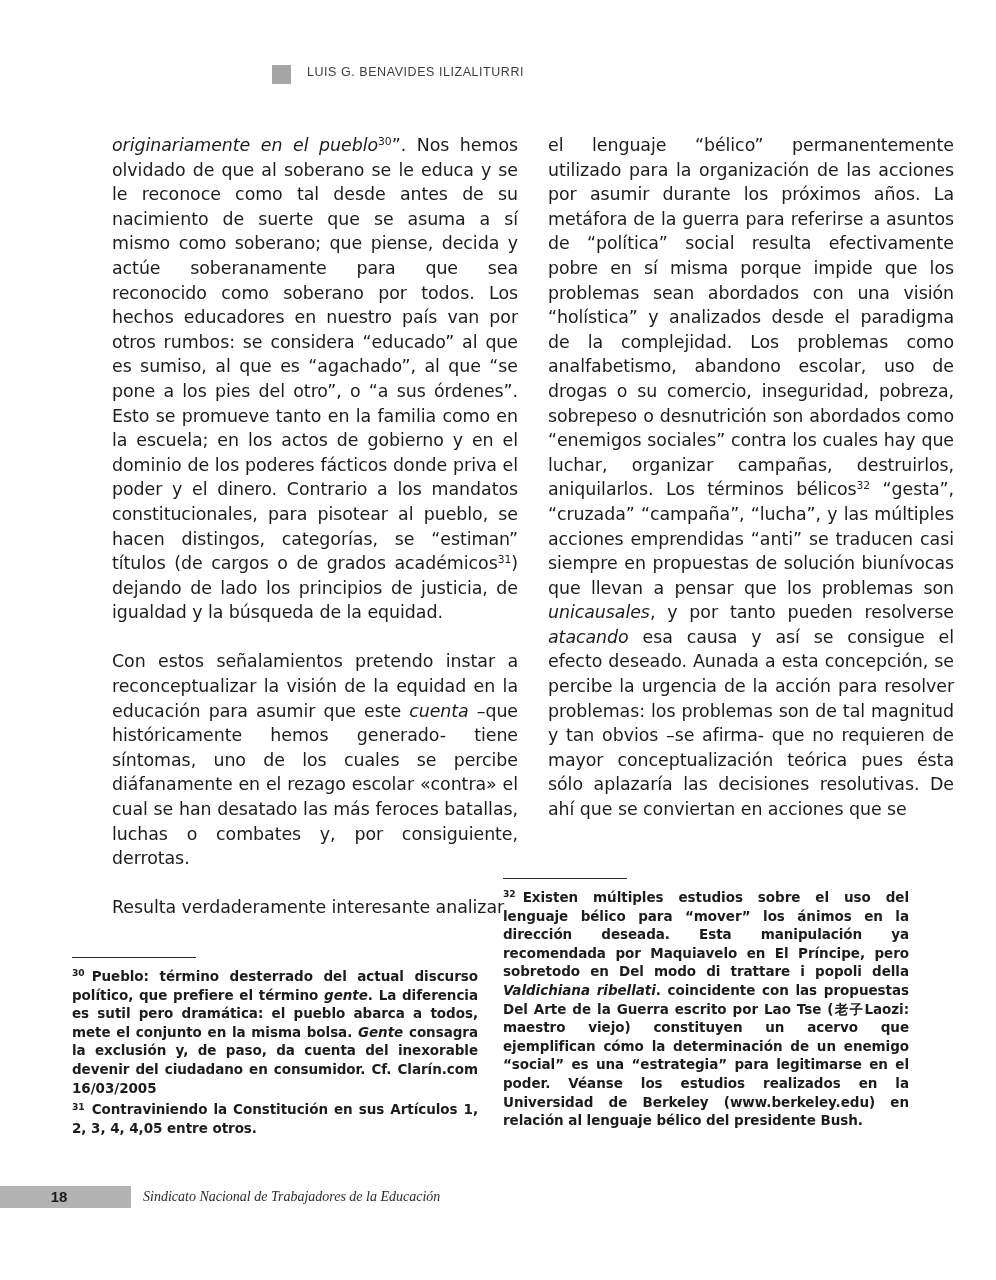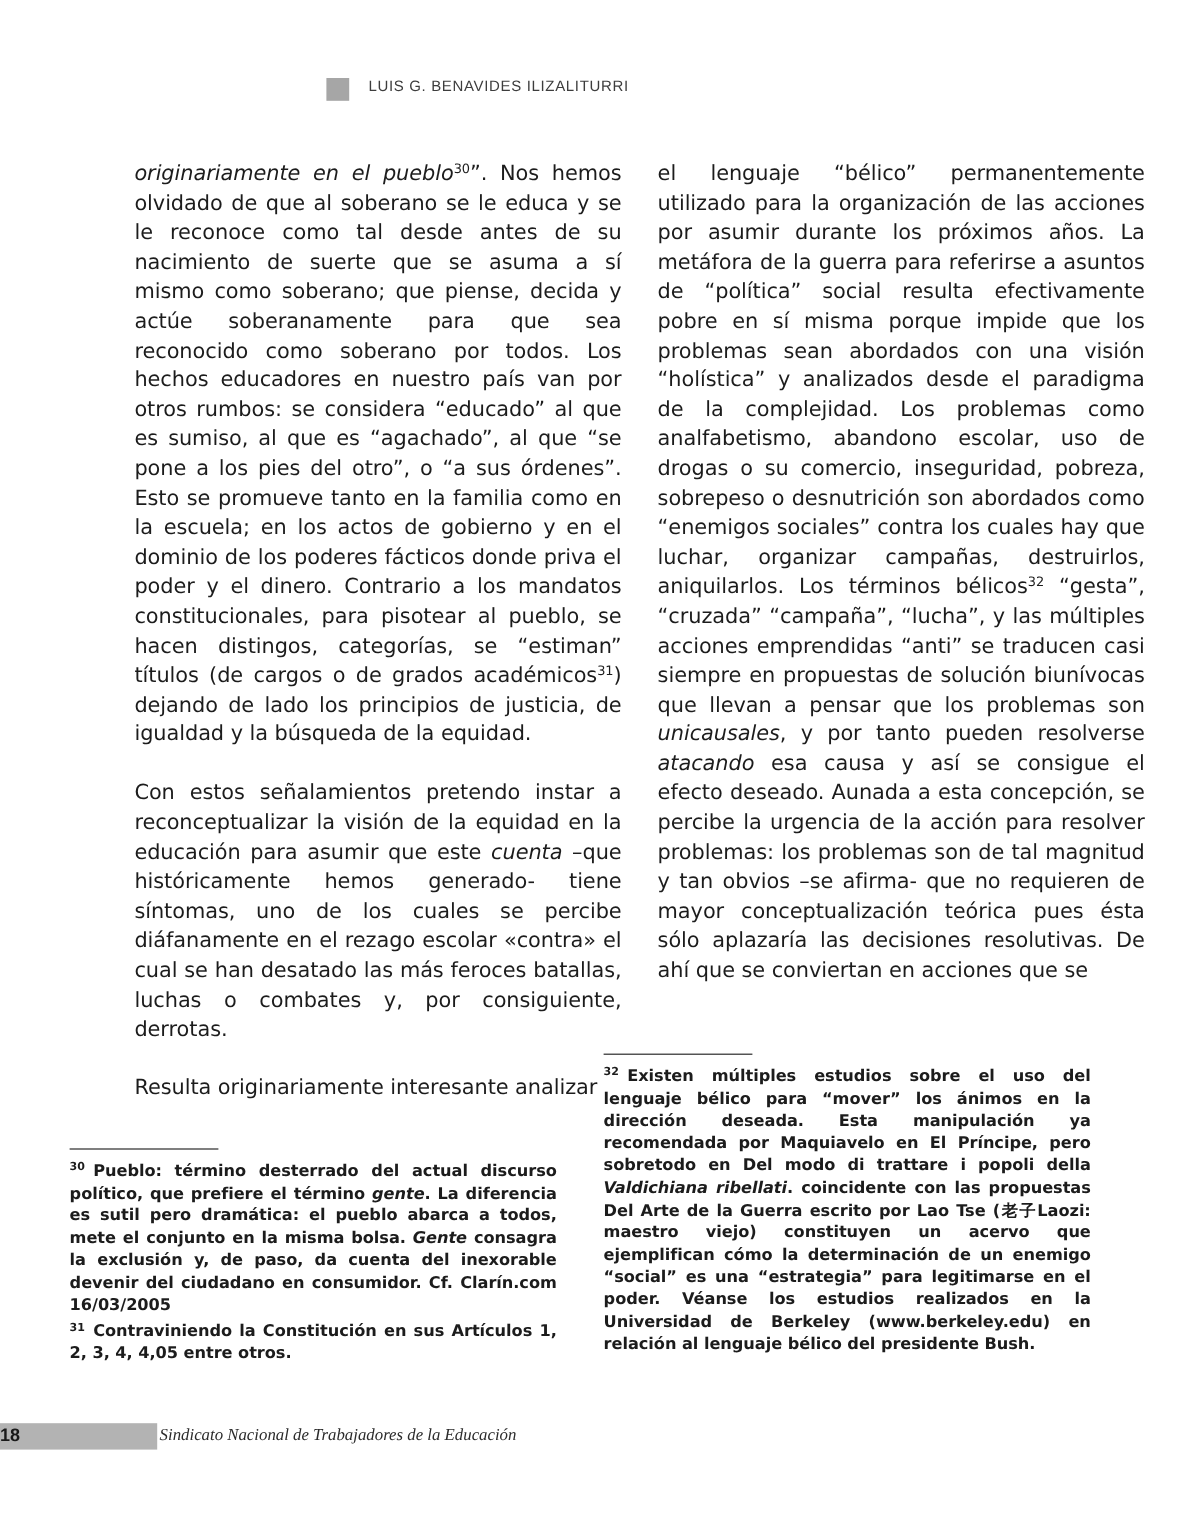"Resulta originariamente interesante" p.body-p { text: originariamente -> verdaderamente }
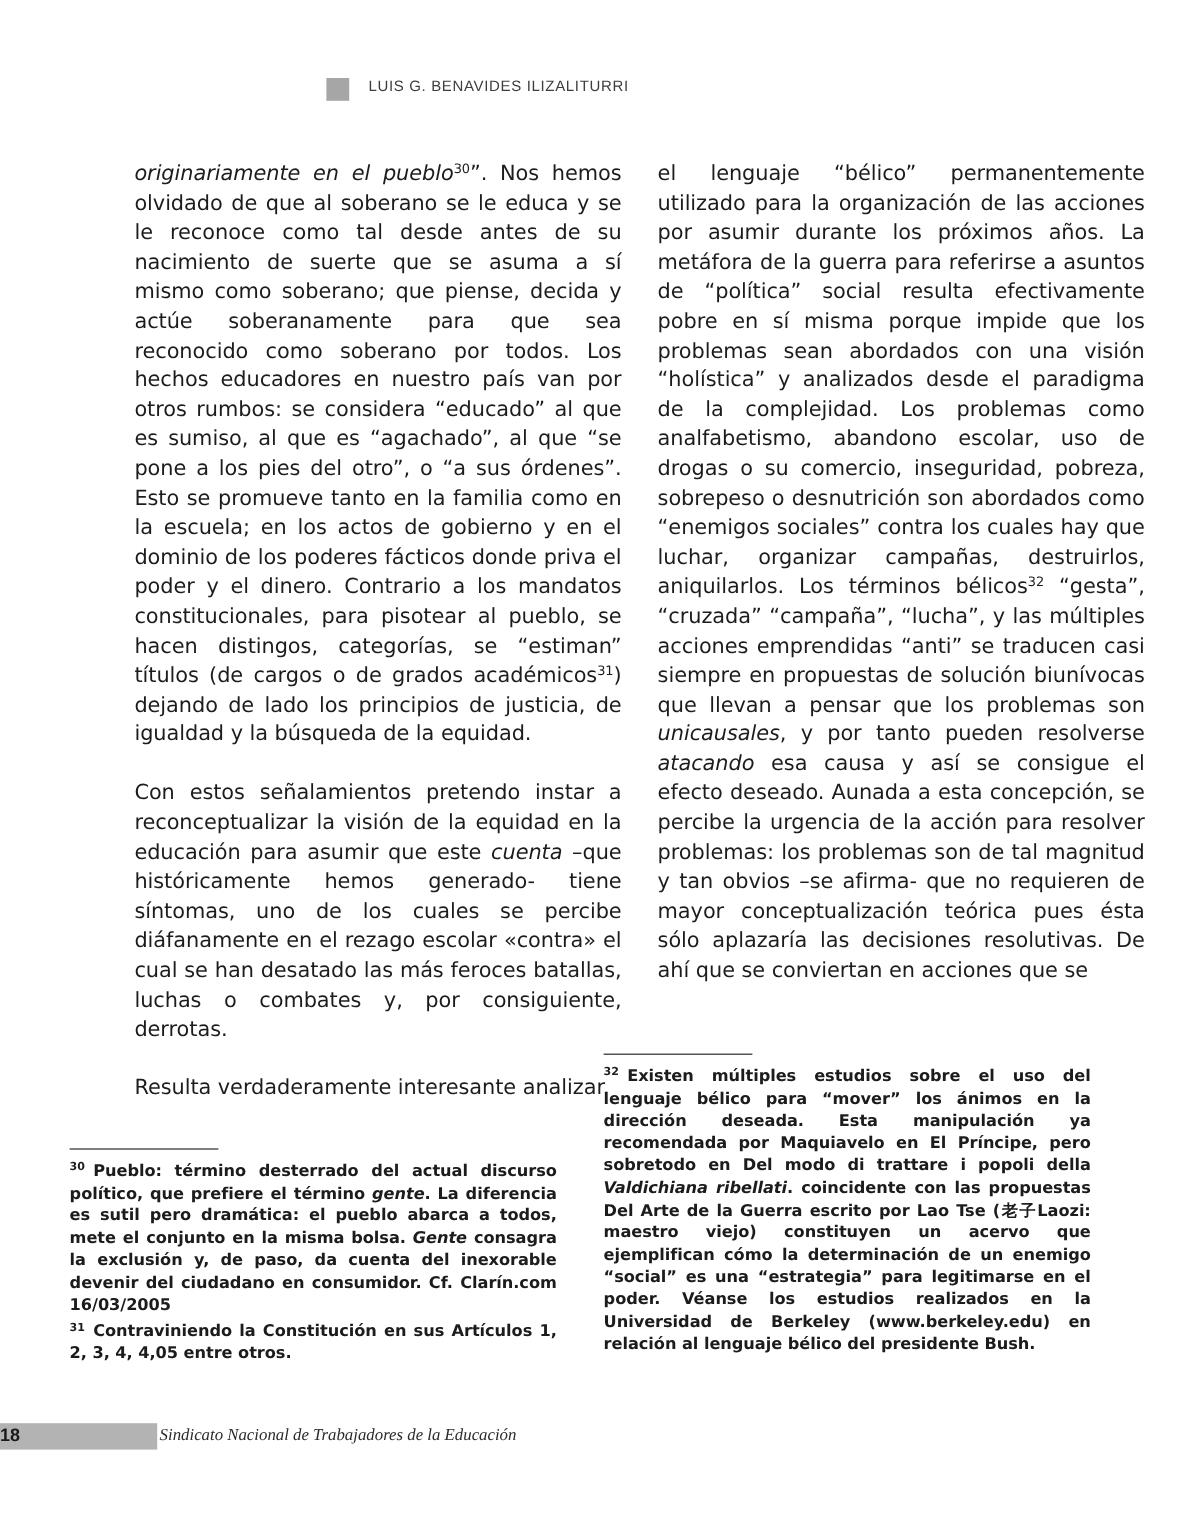"30 Pueblo: término desterrado del" .fn-left { left: 58px -> 72px }
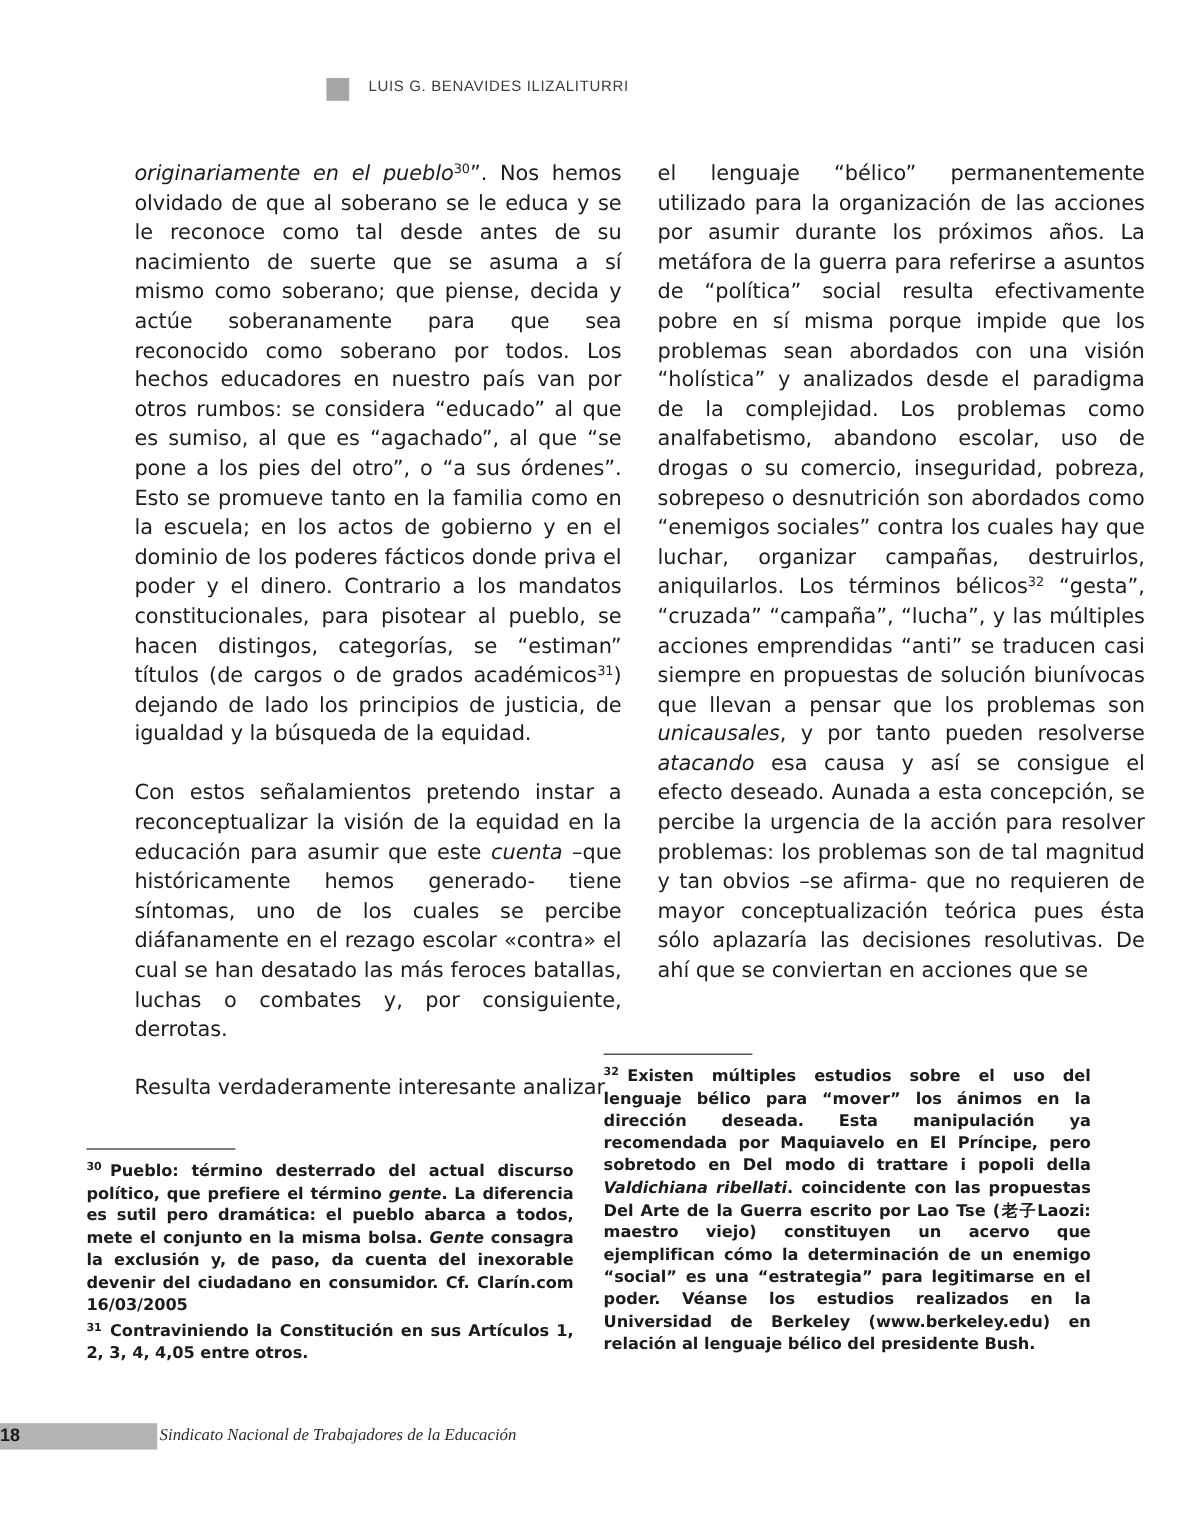"18" .footer-pageno { text-align: left -> center }
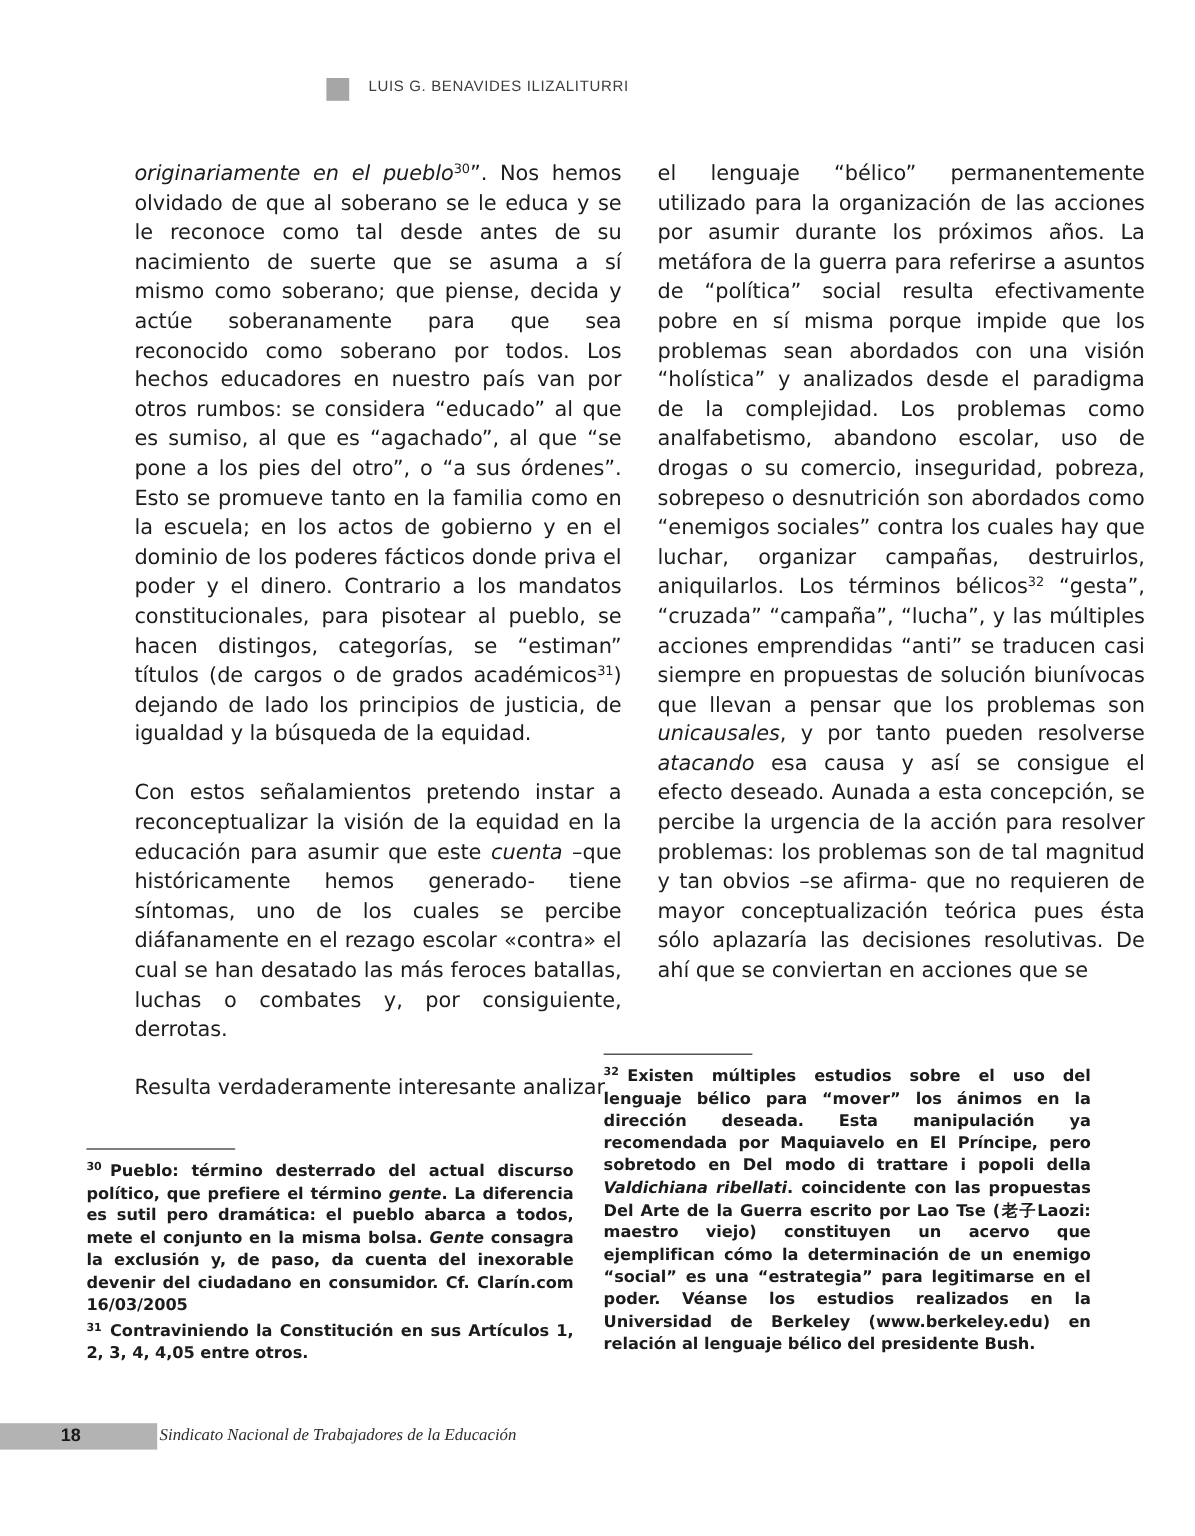"Sindicato Nacional de Trabajadores de" .footer-text { left: 133px -> 143px }
